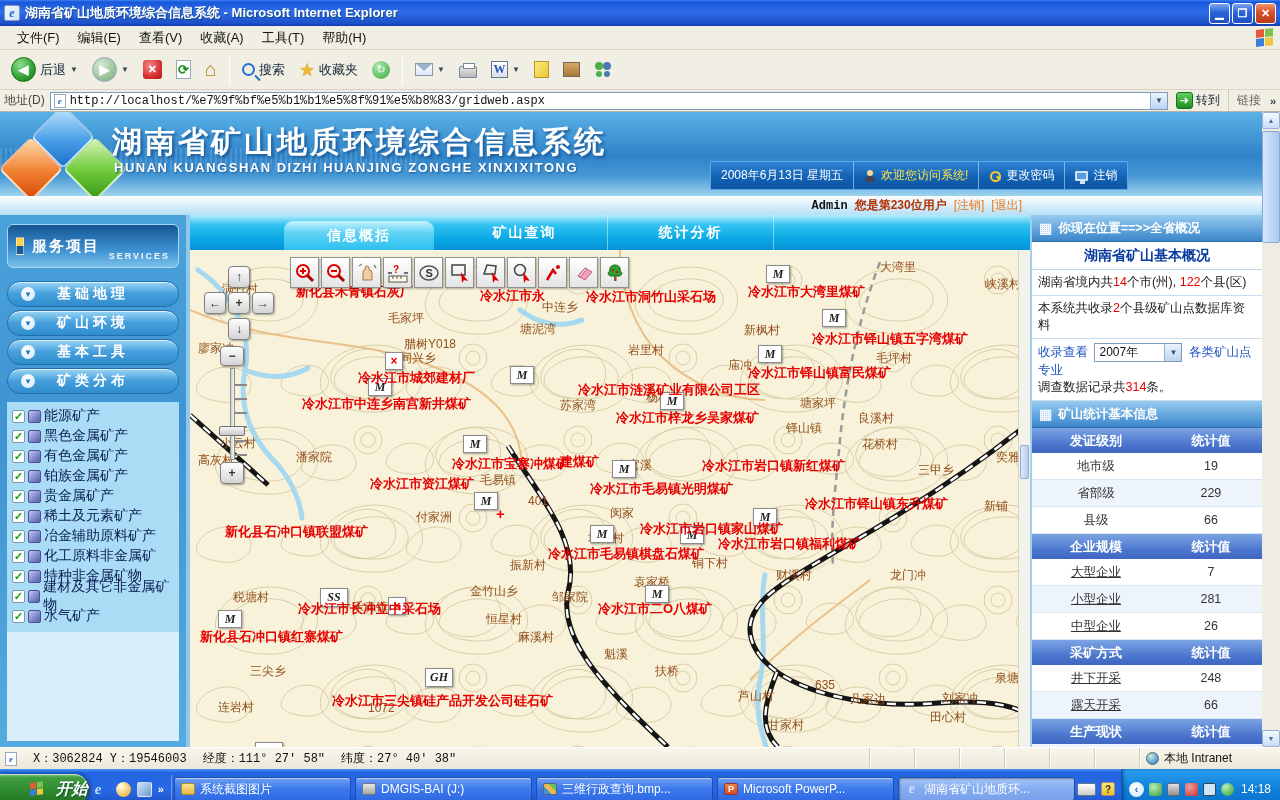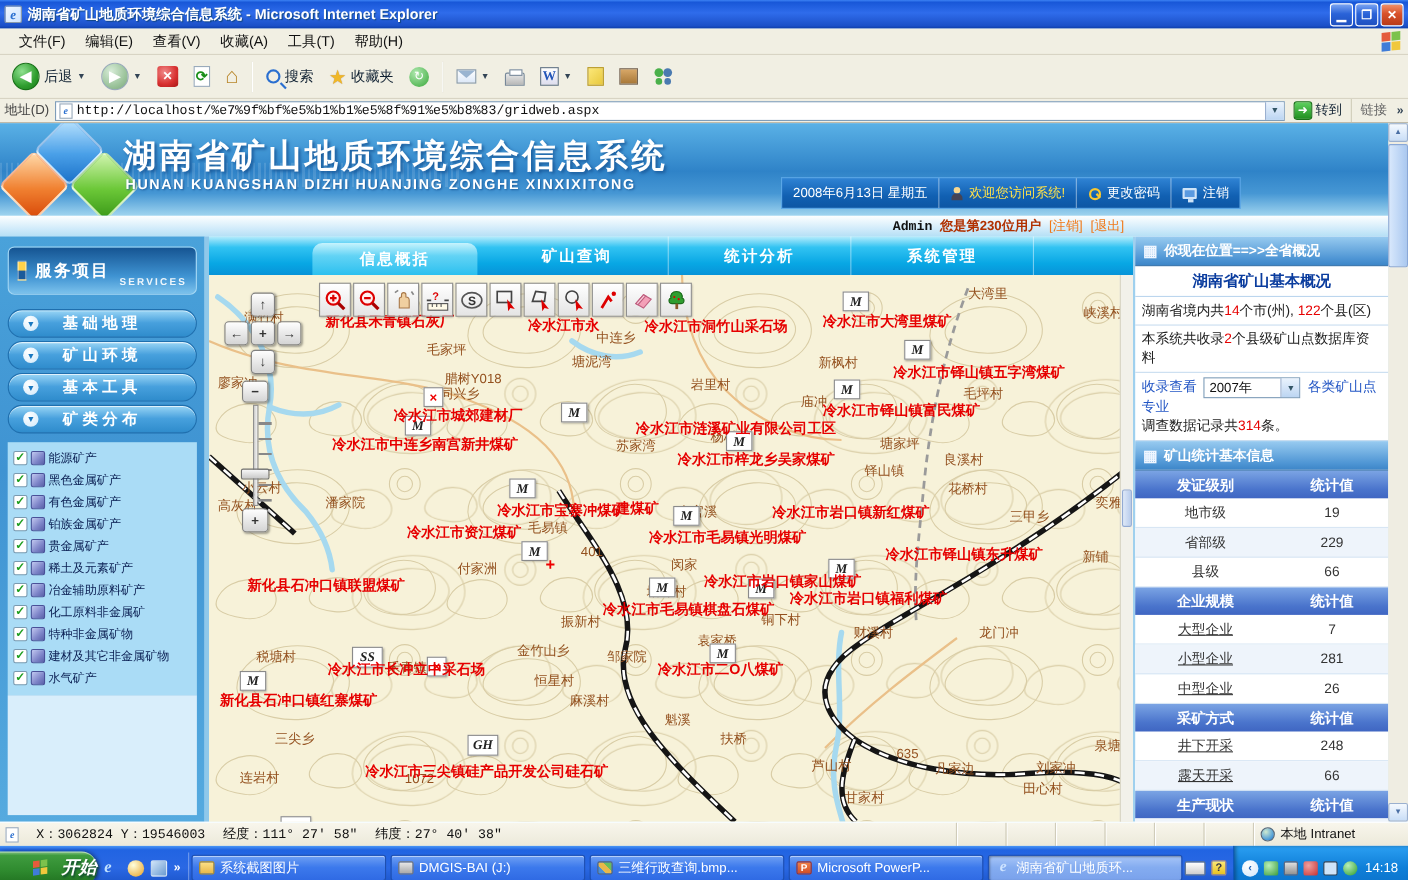"系统管理" div.tab { html: <div>系统管理</div> -> none }
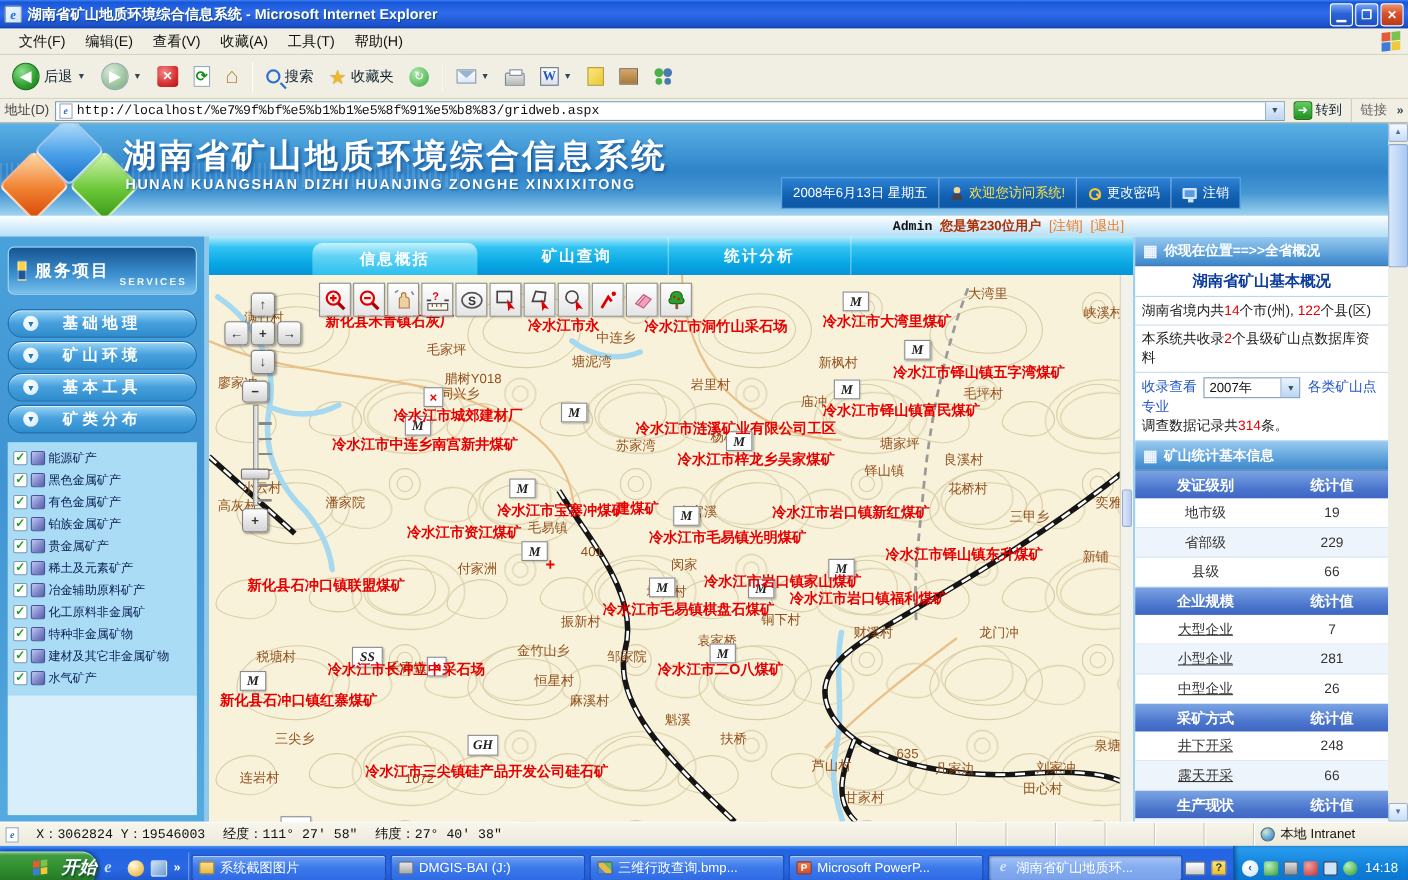"能源矿产" .layer-label { font-size: 11px -> 14px }
